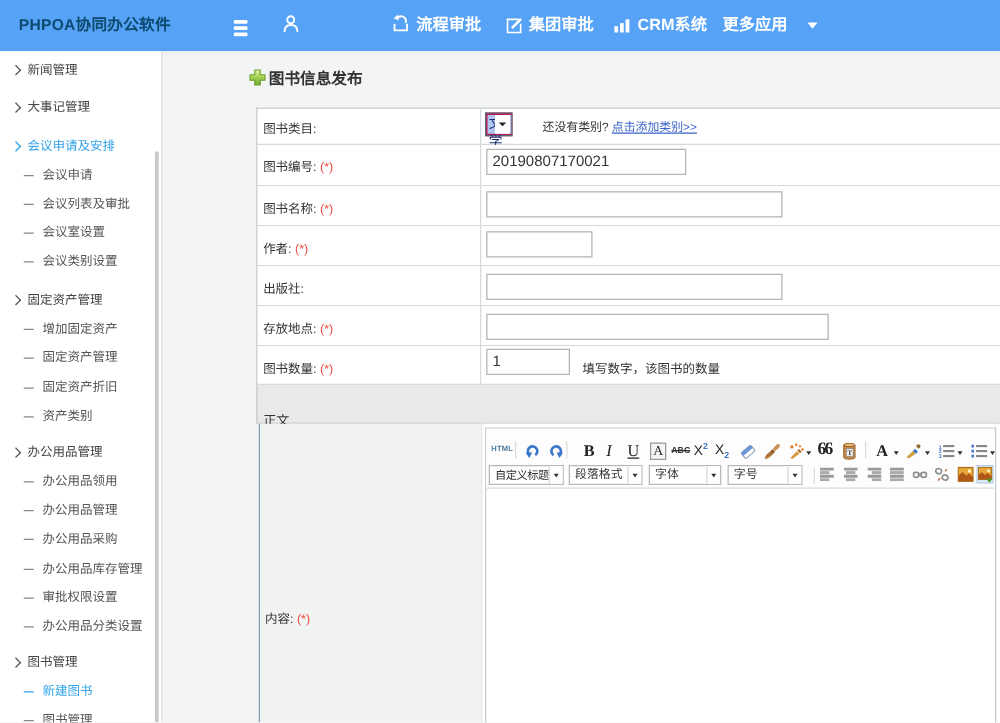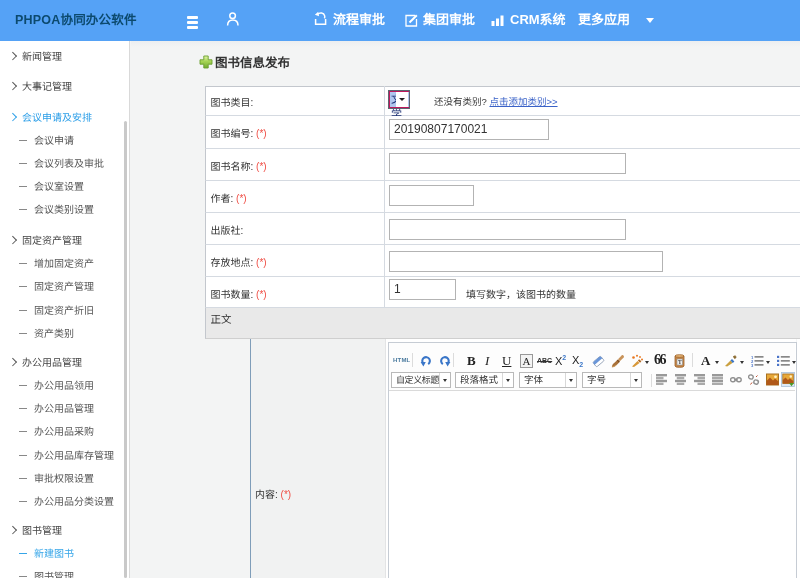"正文" div.lbl { top: 3px -> 20px }
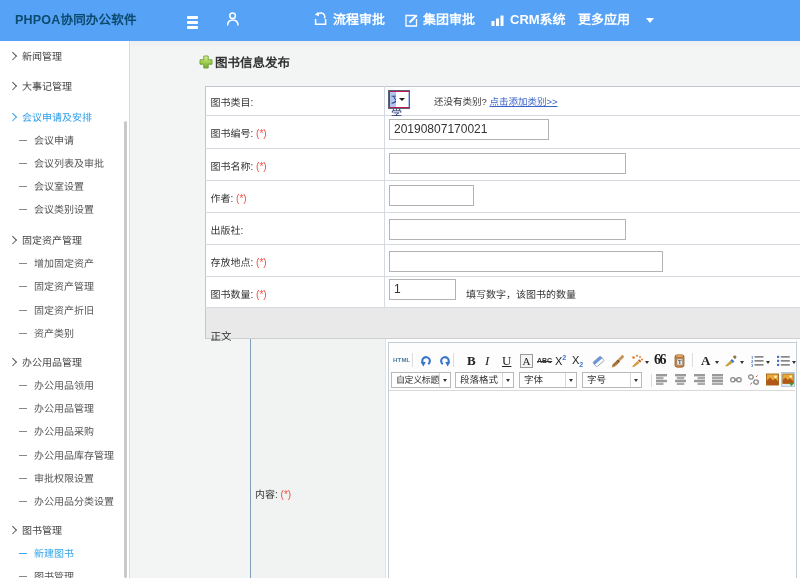"内容: (*)" div.abs { margin-left: 43px -> none }
